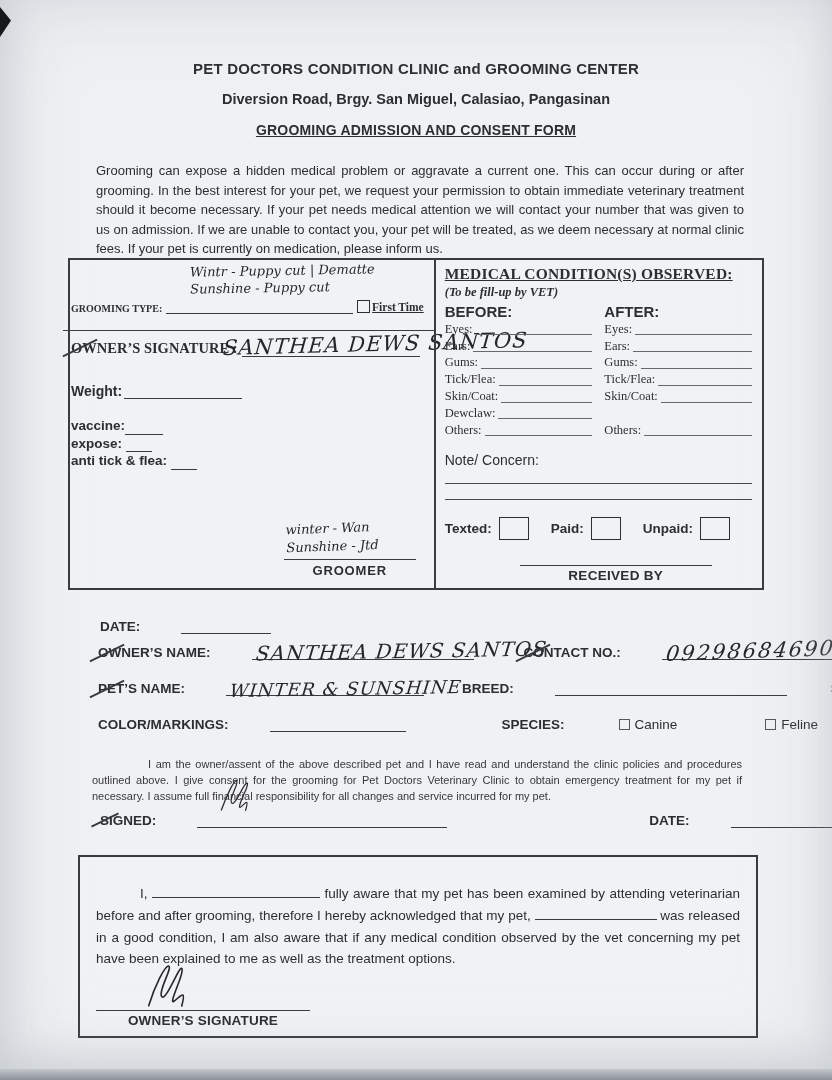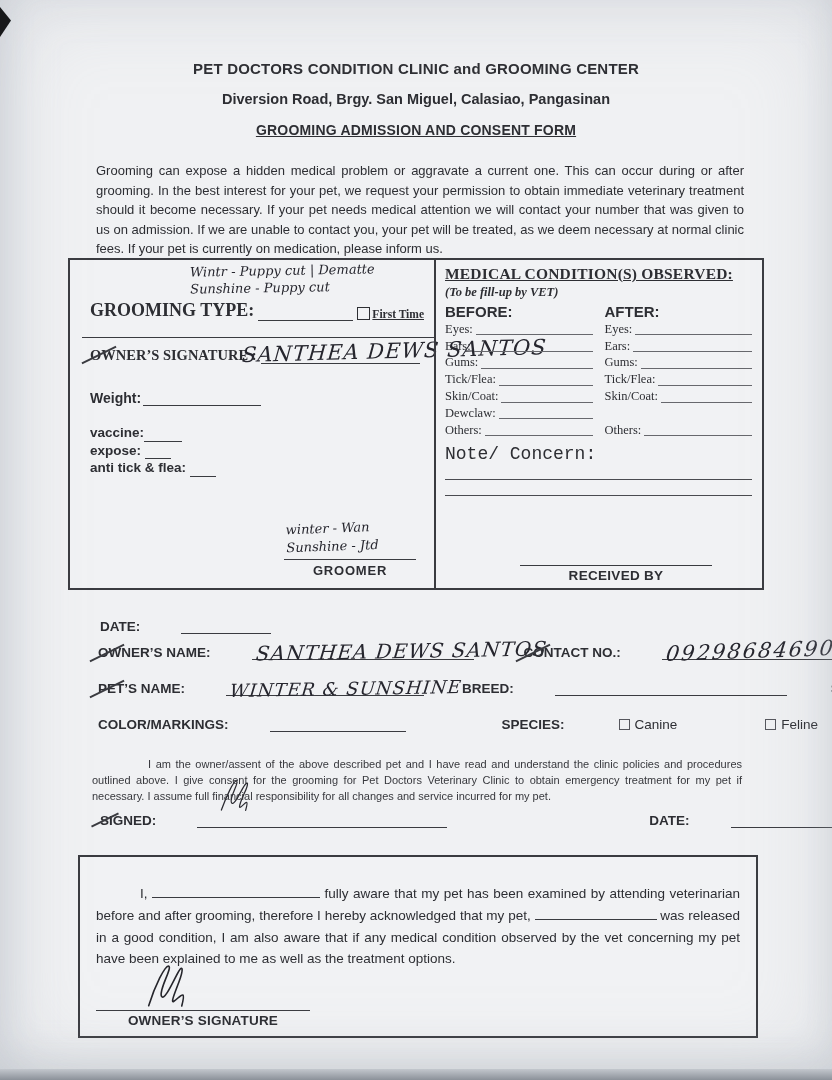"Wintr - Puppy cut |" .left-col { padding: 4px 10px 8px 20px -> 4px 10px 8px 1px }
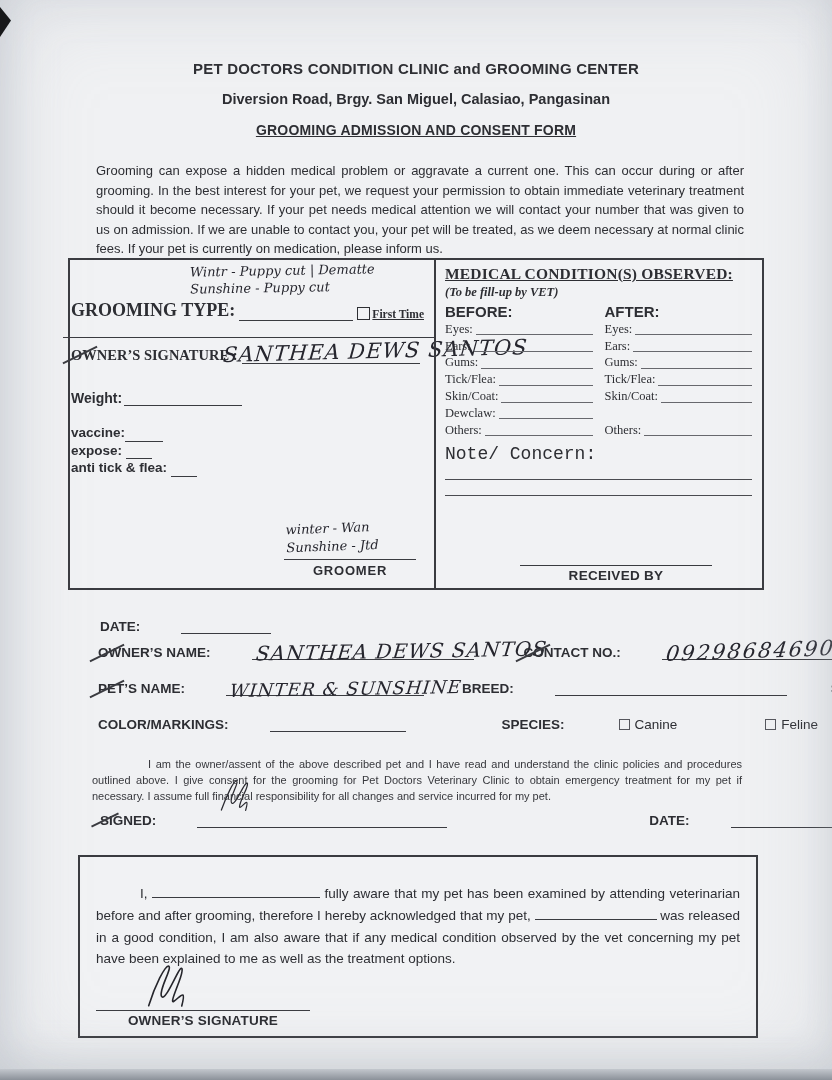"GROOMING TYPE:" .gt-row .lab { font-size: 18px -> 10px }
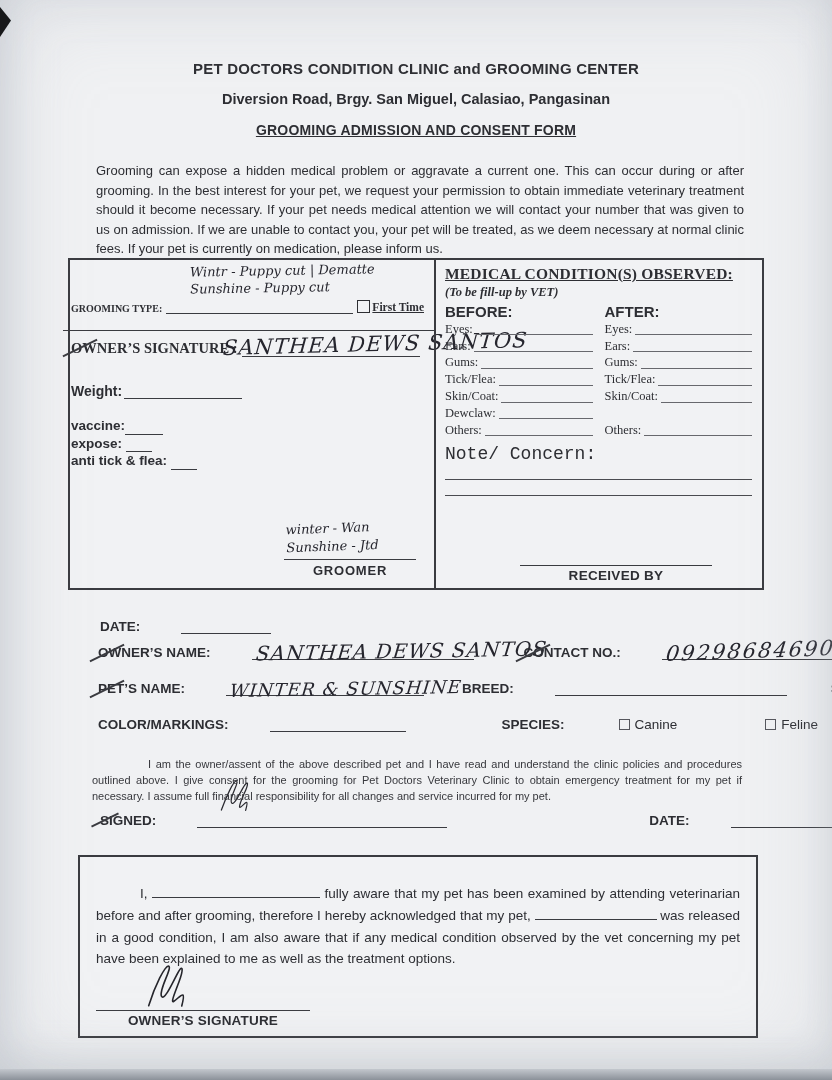"Note/ Concern:" .note-row { font-family: Liberation Mono, monospace -> Liberation Sans, sans-serif; font-size: 18px -> 14px; margin-top: 5px -> 13px }
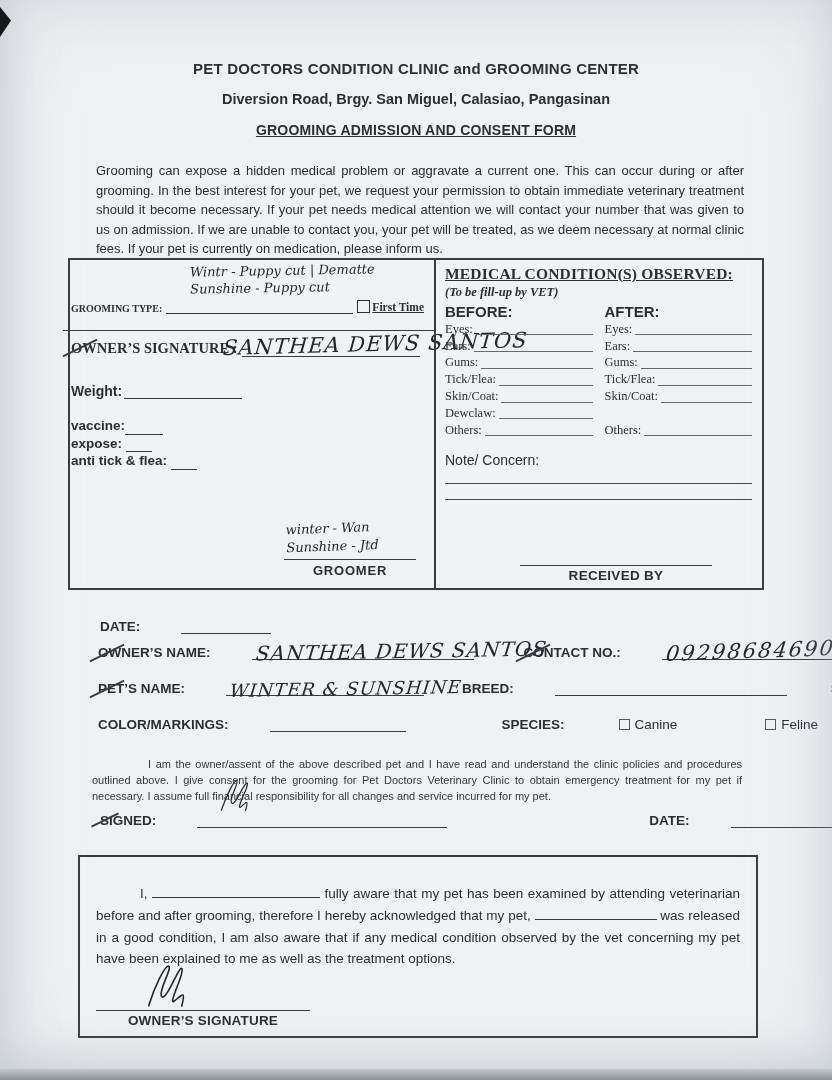"Texted:" div.pay-row { html: none -> <div> <span>Texted:</span> <span></span> <span>Paid:</span> <span></span> <span>Unpaid:</span> <span></span> </div> }
